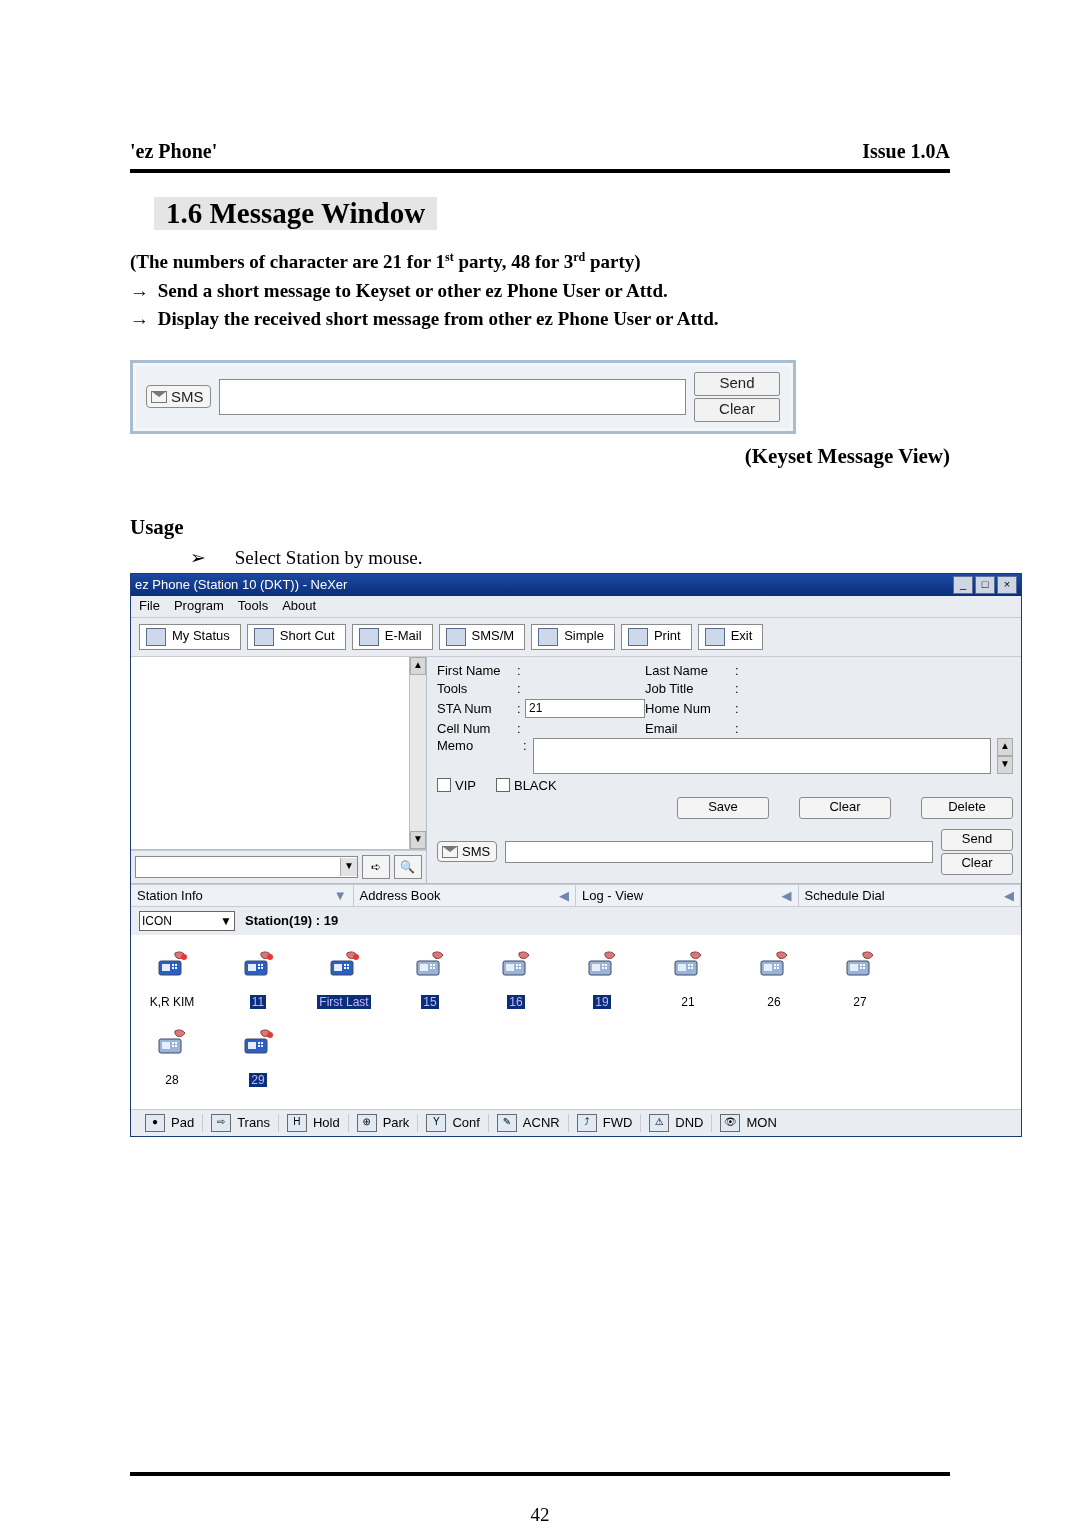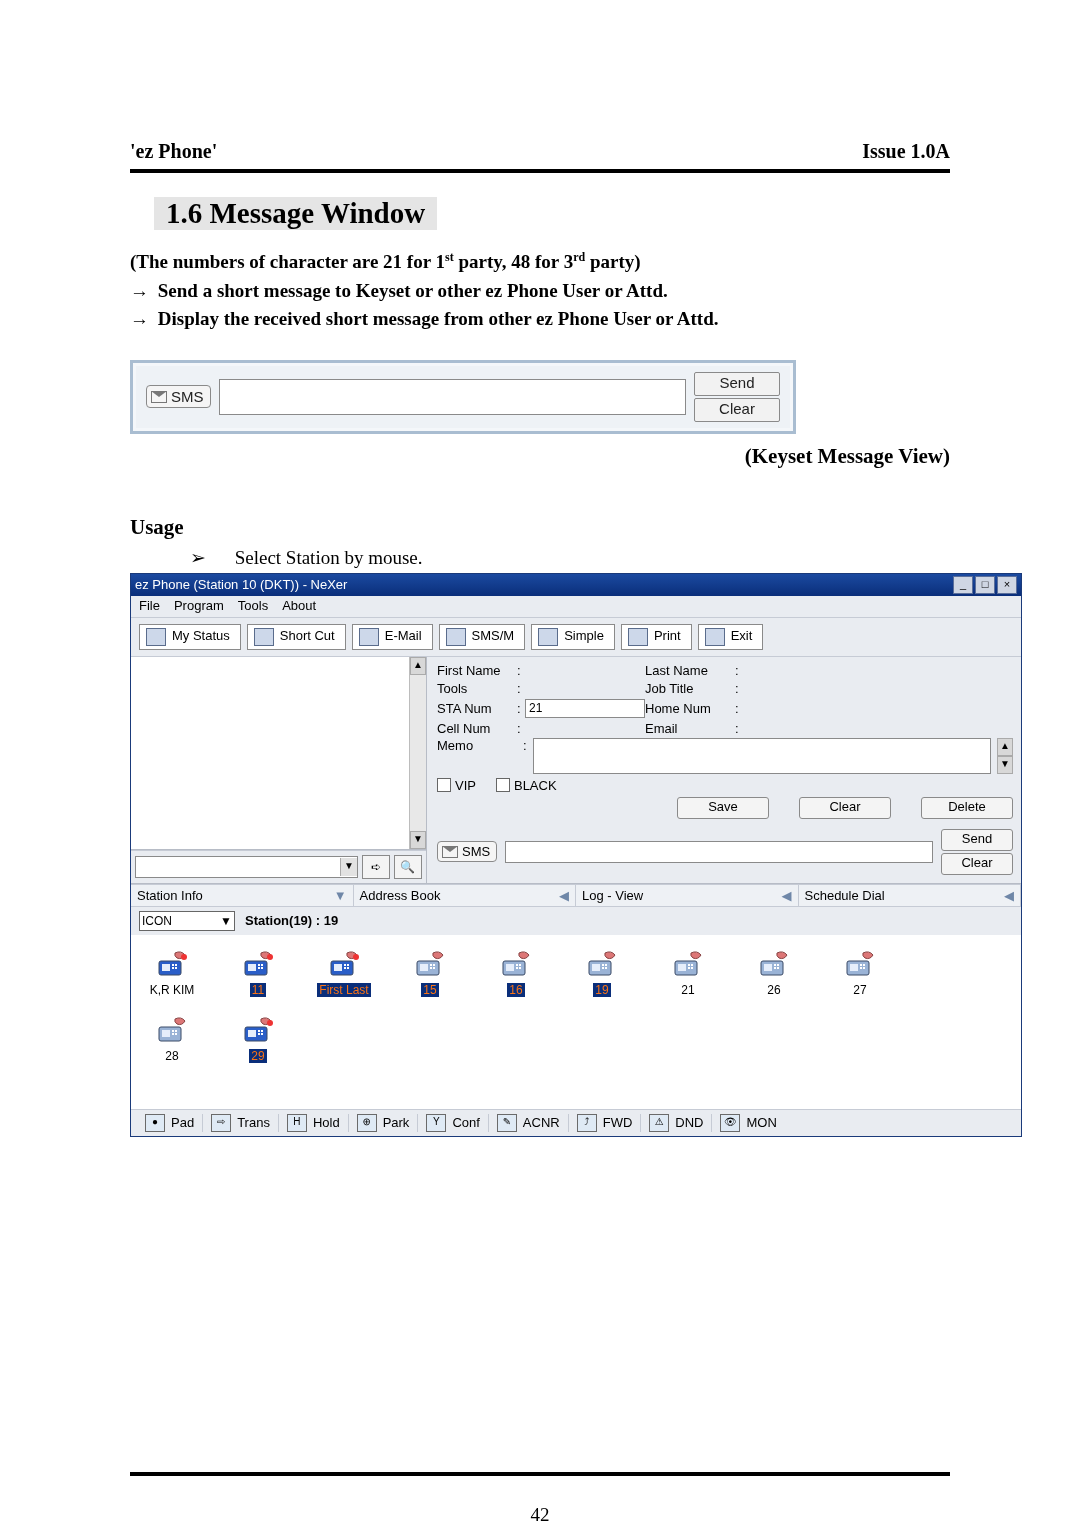"K,R KIM" .station { gap: 4px -> 16px }
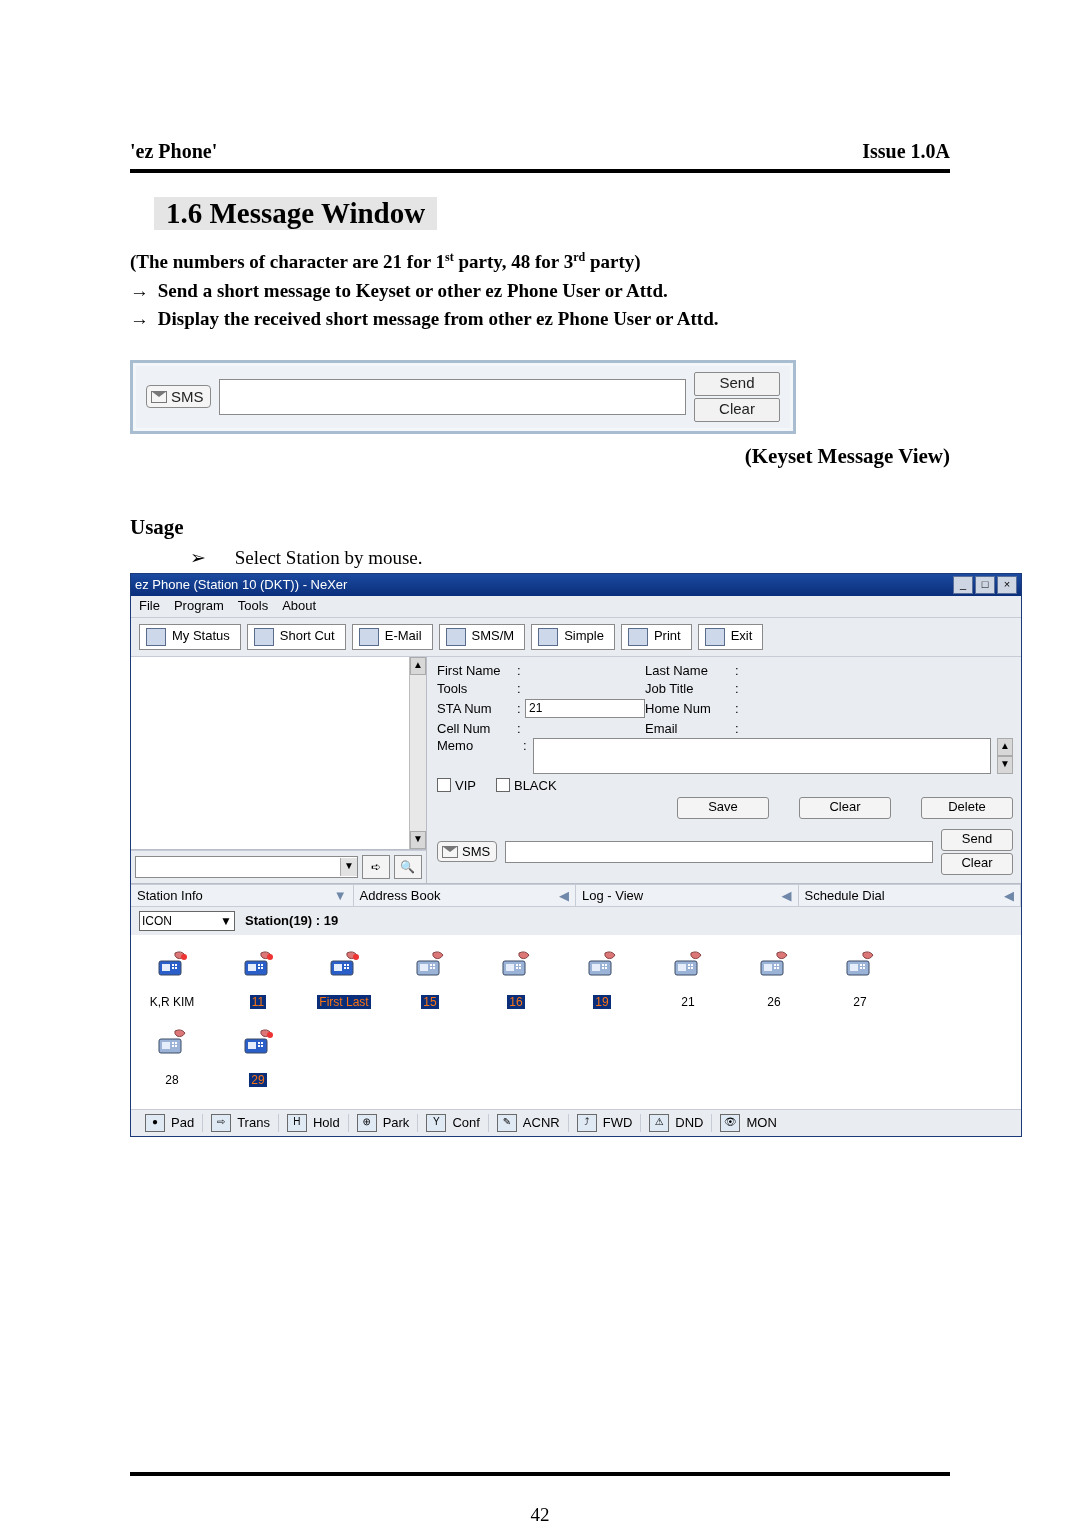"11" .station .lbl.sel { color: #f97316 -> #c4b5fd }
